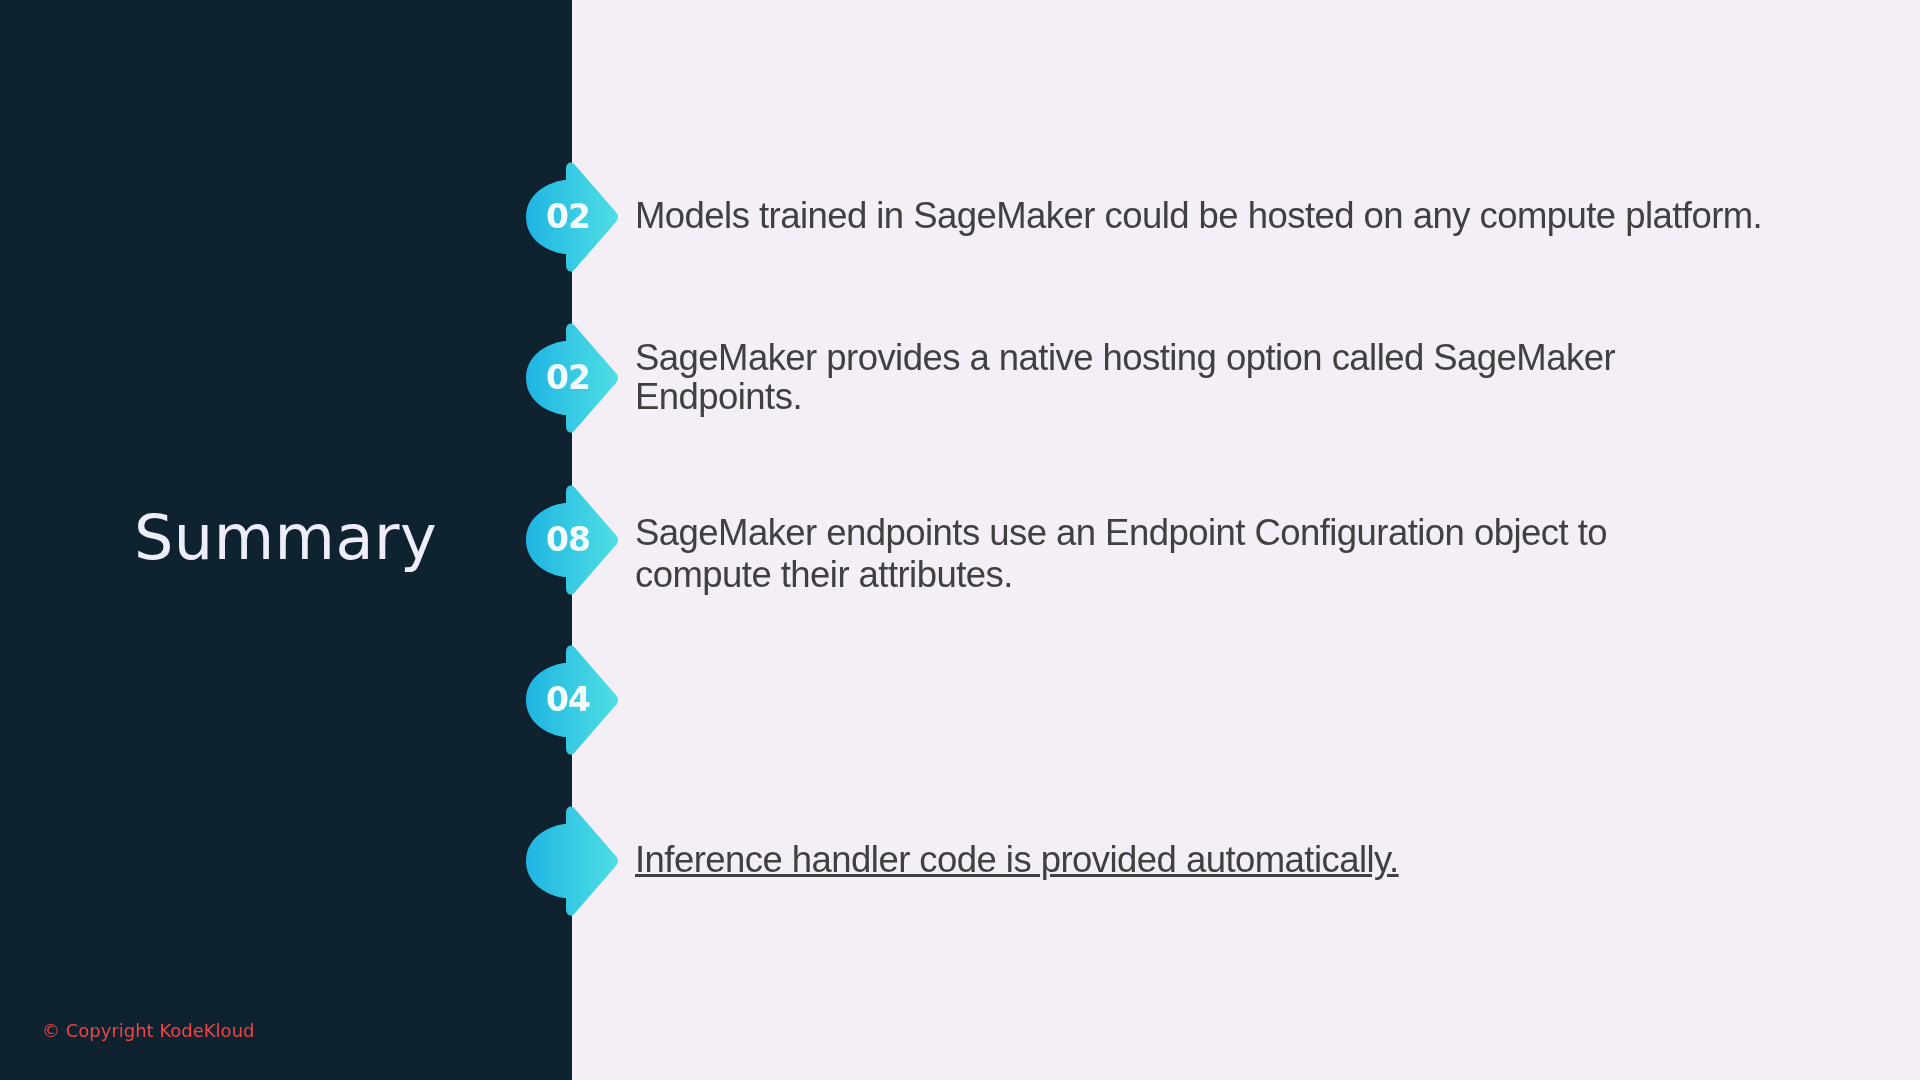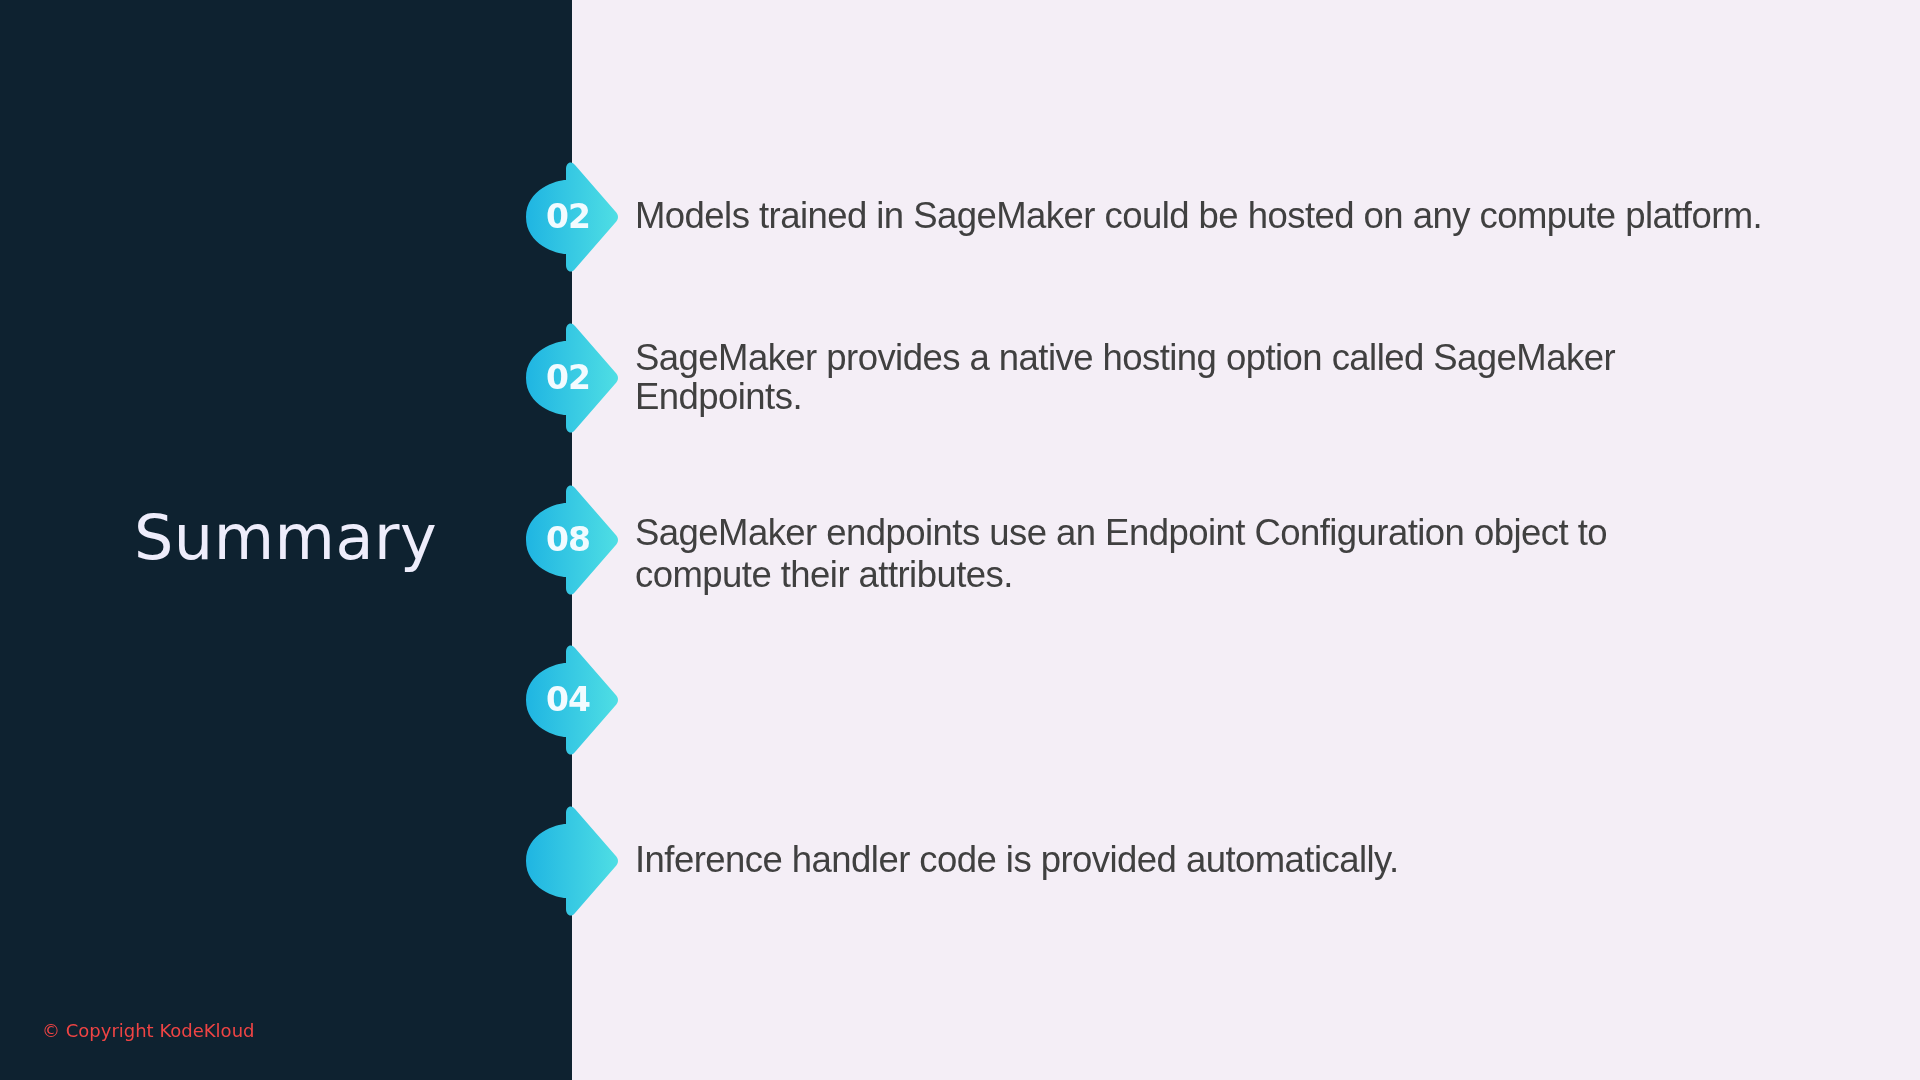"Inference handler code is provided" div.item-text { text-decoration: none -> underline }
